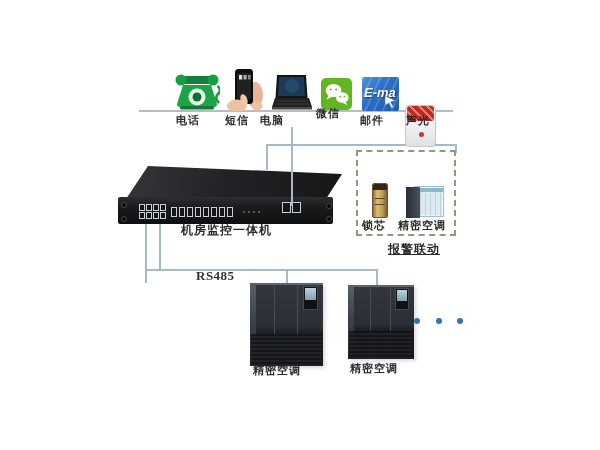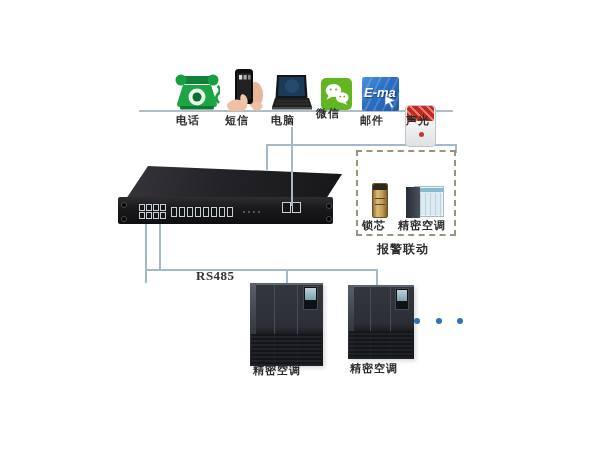"电脑" div.lbl { left: 271px -> 260px }
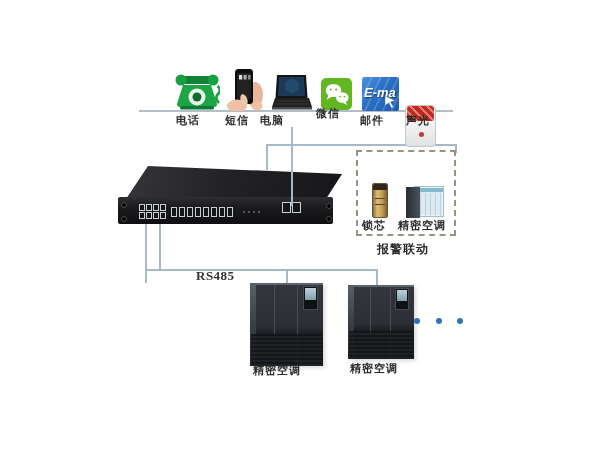"机房监控一体机" div.lbl { html: none -> <div>机房监控一体机</div> }
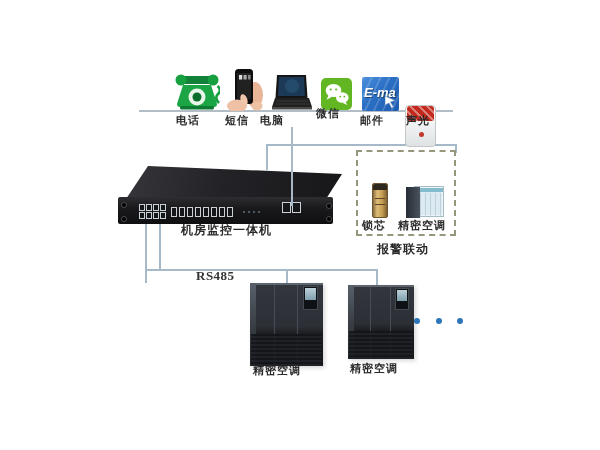"报警联动" div.lbl { left: 377px -> 388px; text-decoration: none -> underline }
